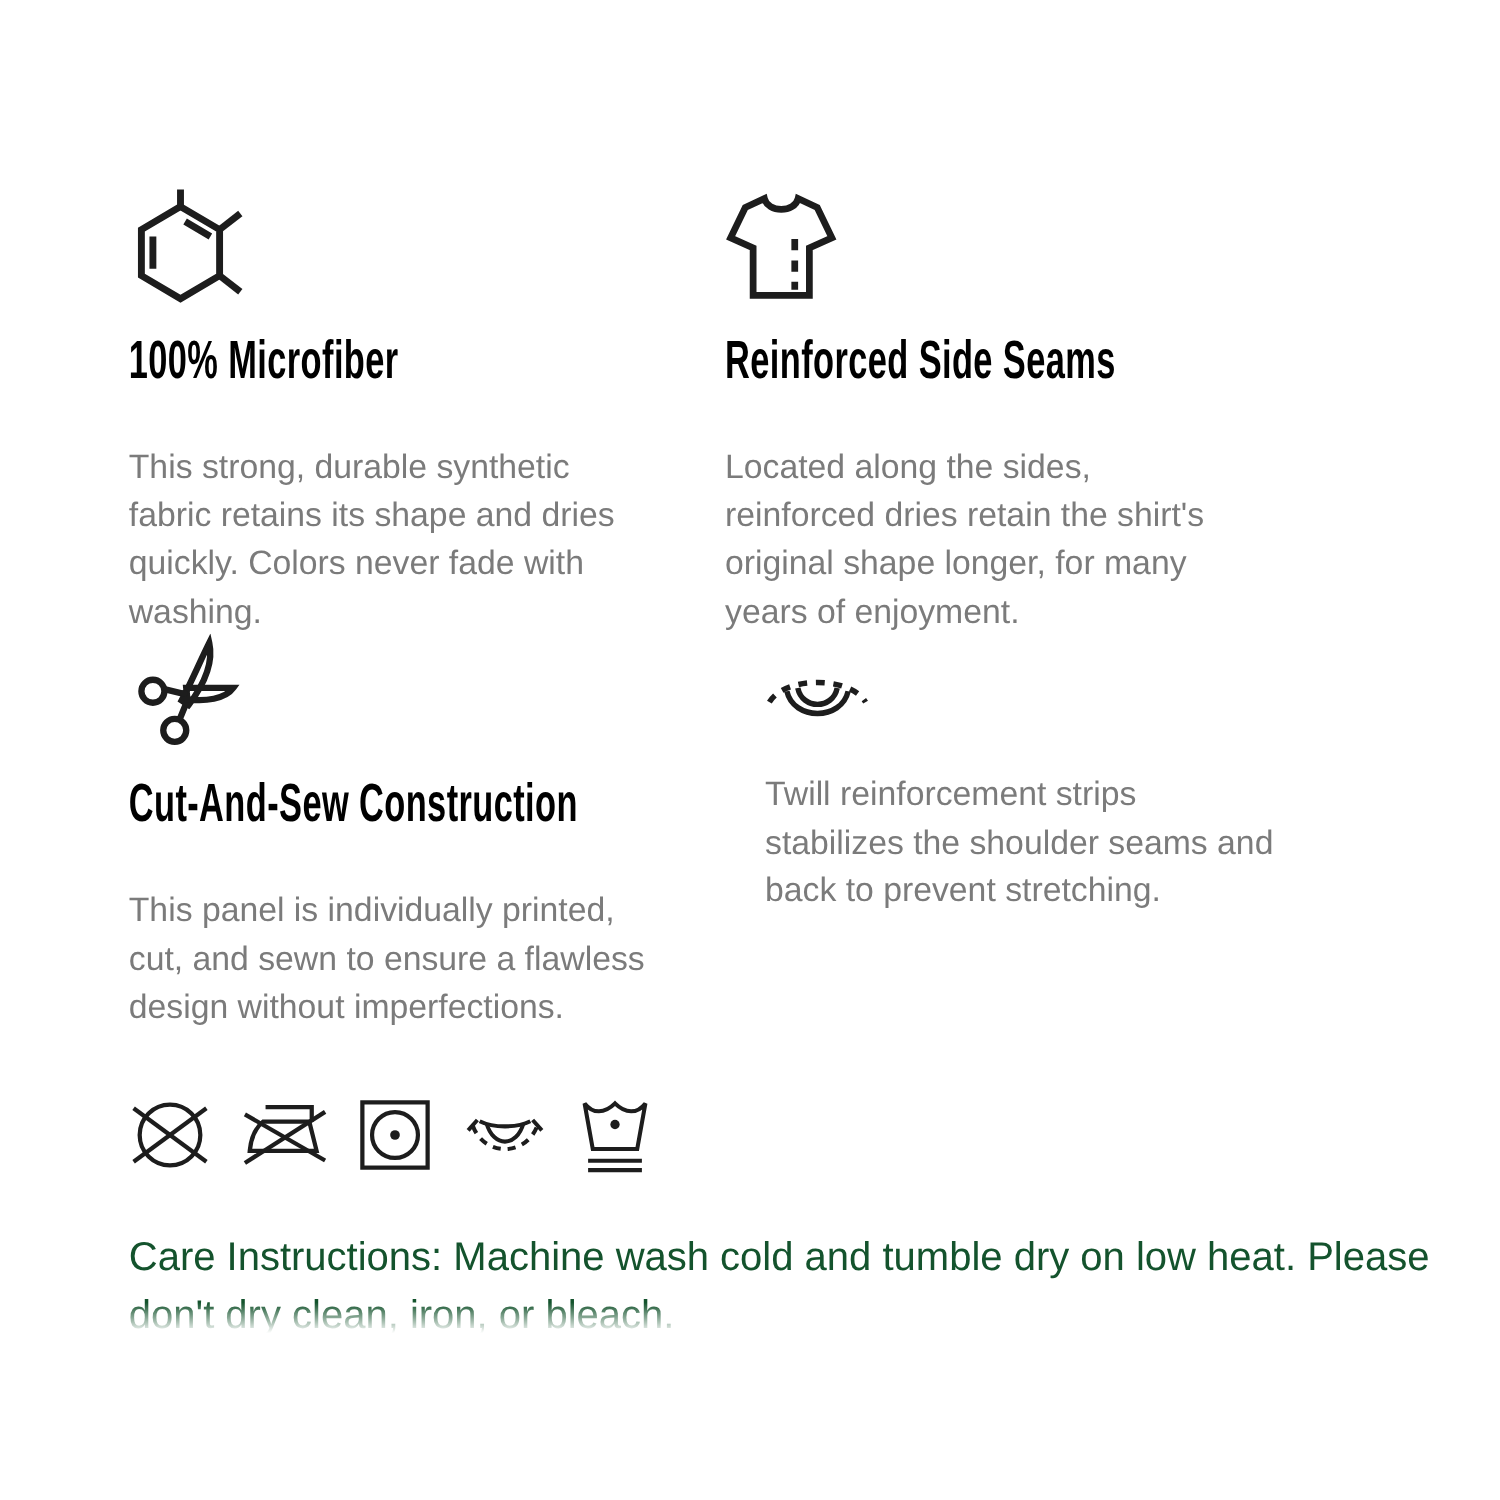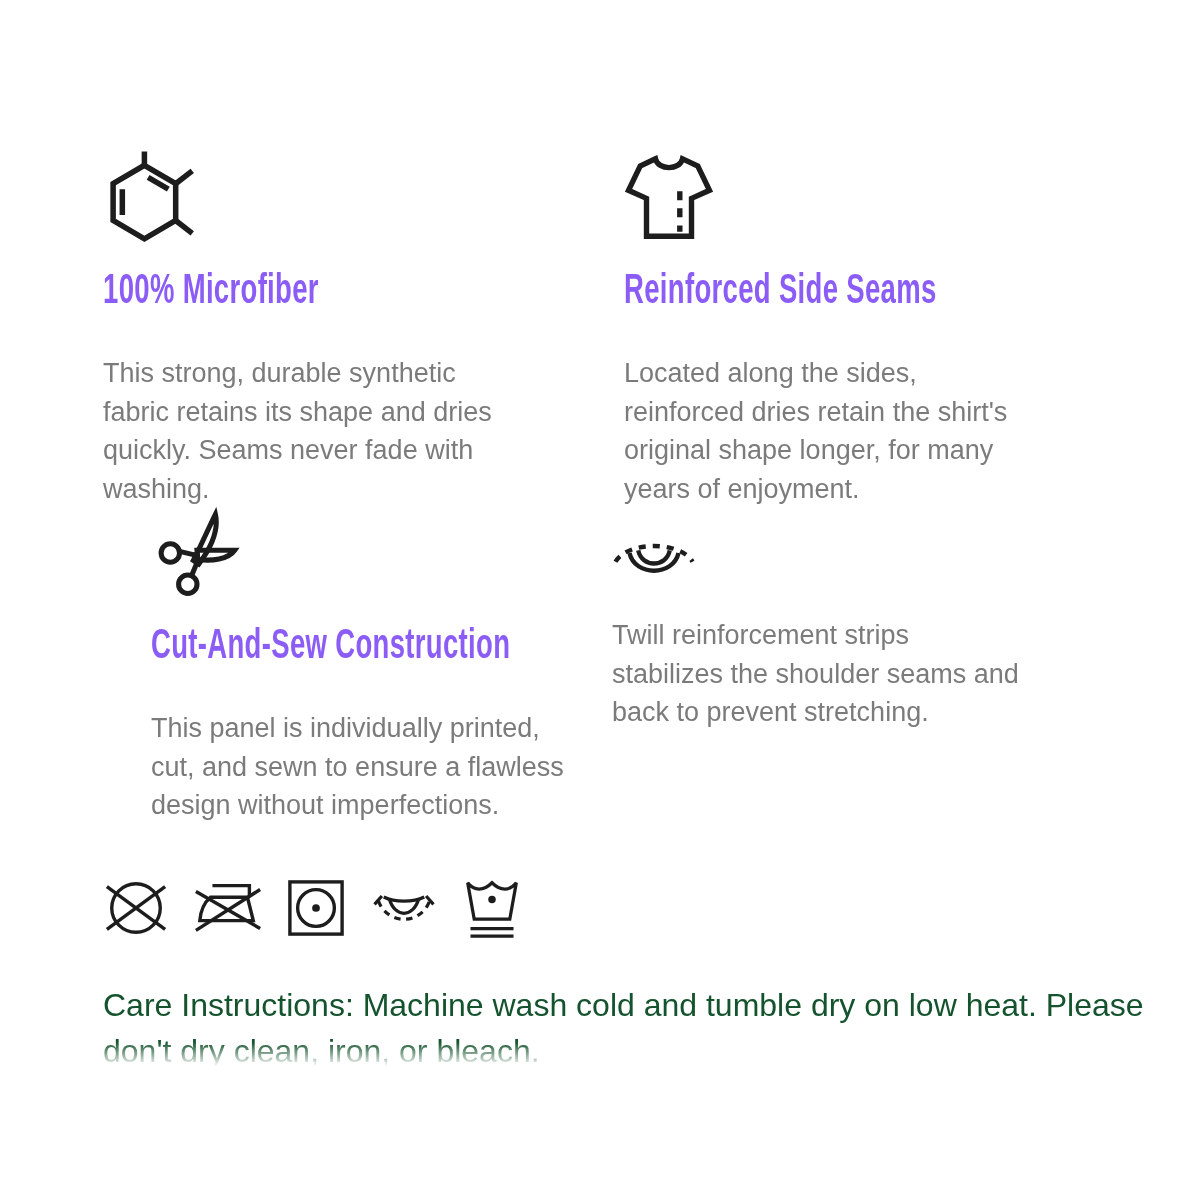"100% Microfiber" .feature-title { color: #8b5cf6 -> #000000 }
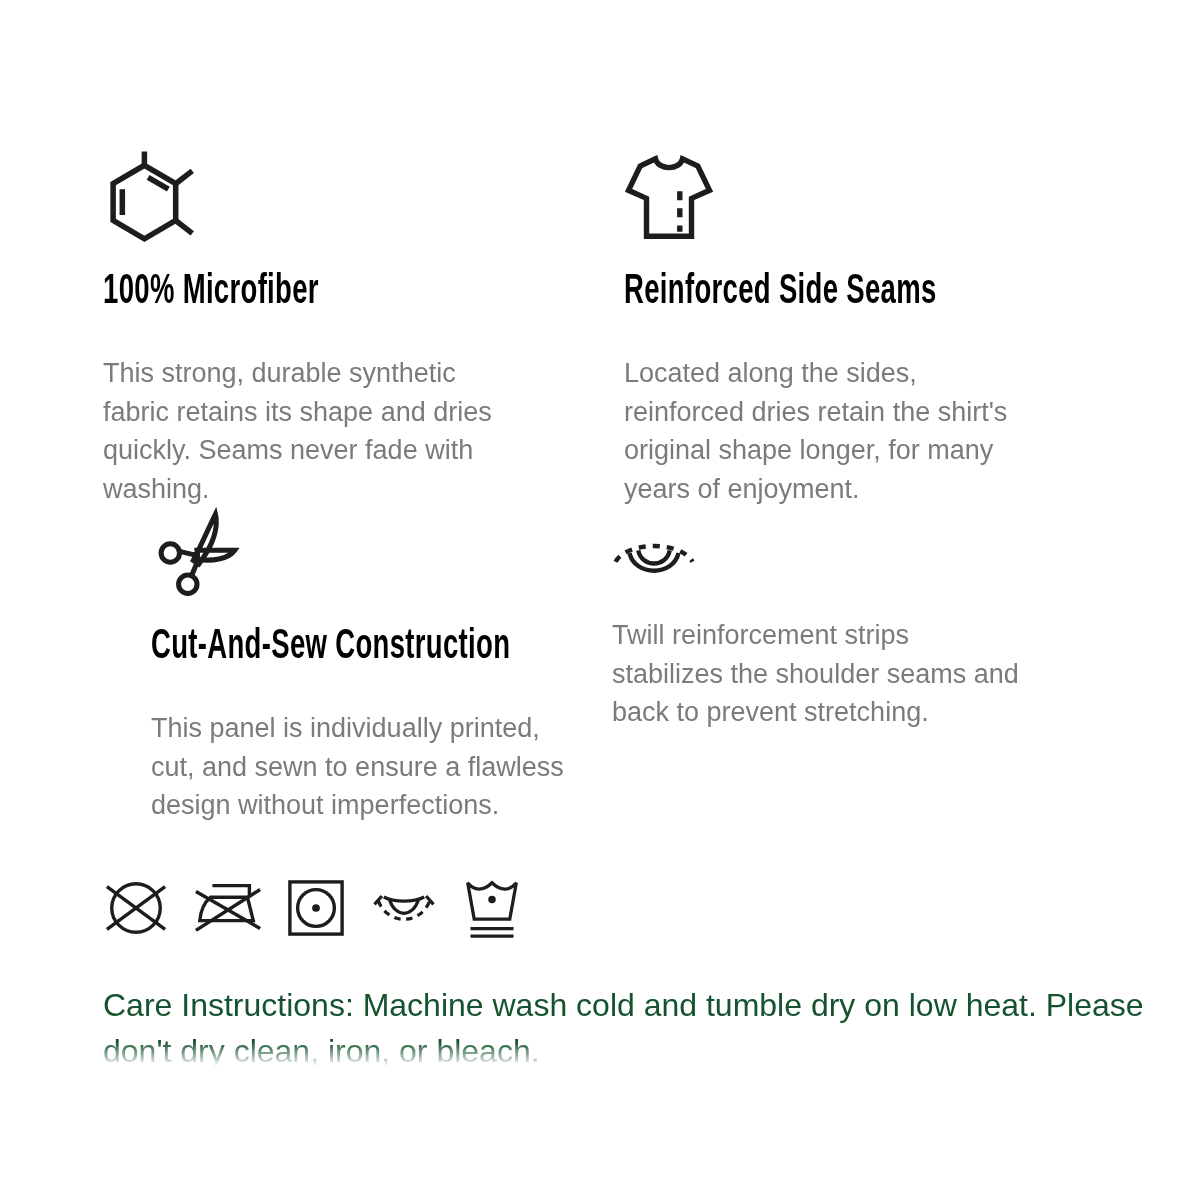"Reinforced Side Seams" .f2 { left: 624px -> 580px }
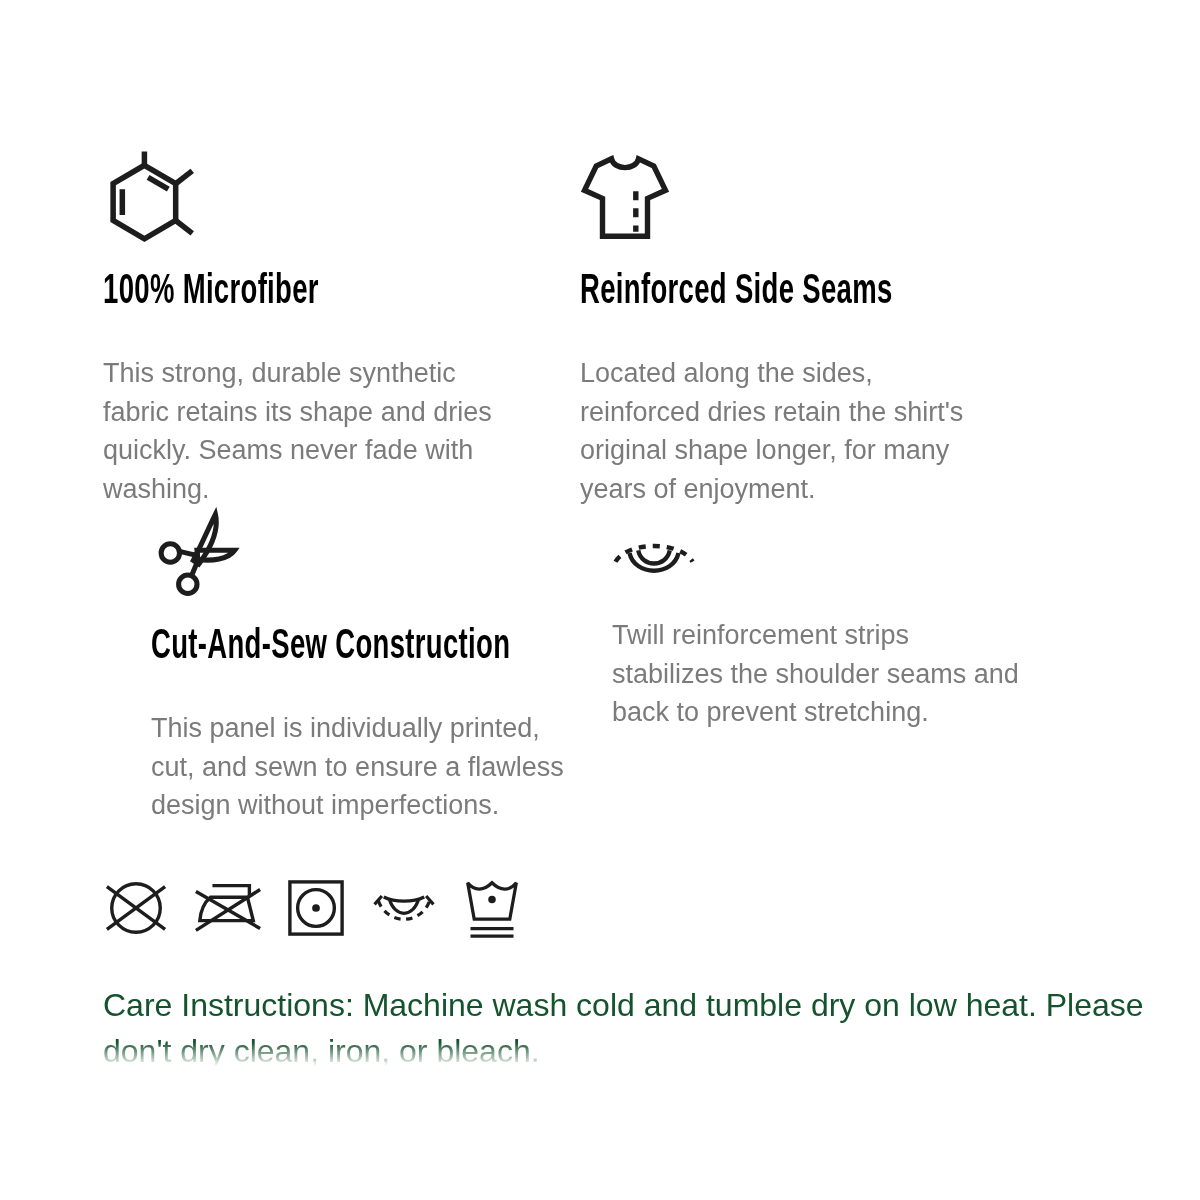"This strong, durable synthetic" div.feature-desc { text: Seams -> Colors }
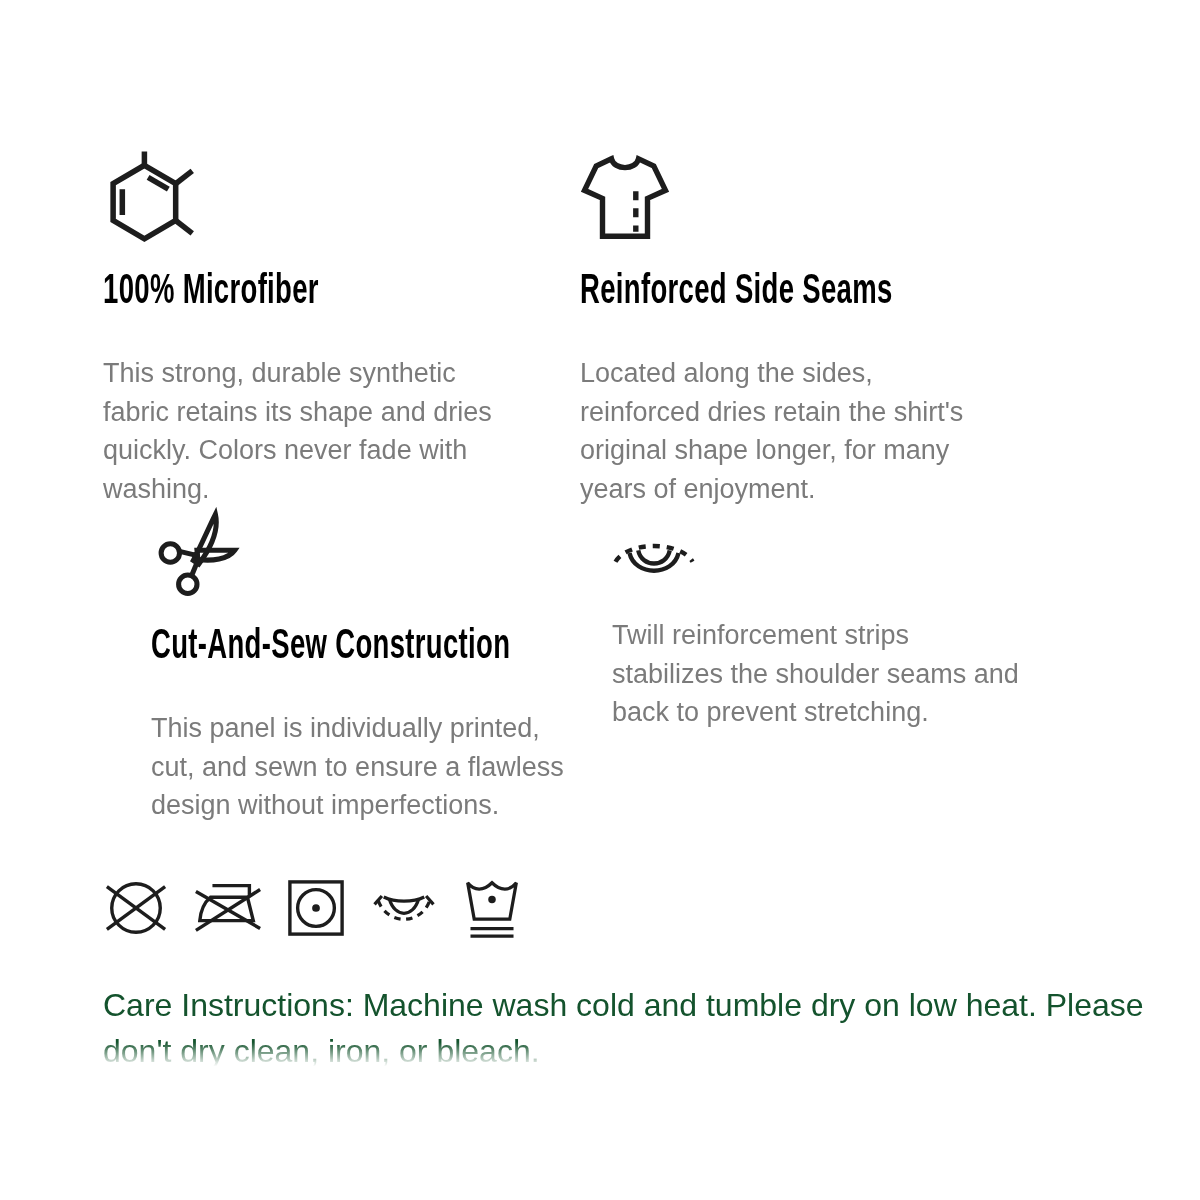"Cut-And-Sew Construction" .f3 { margin-left: 48px -> none }
